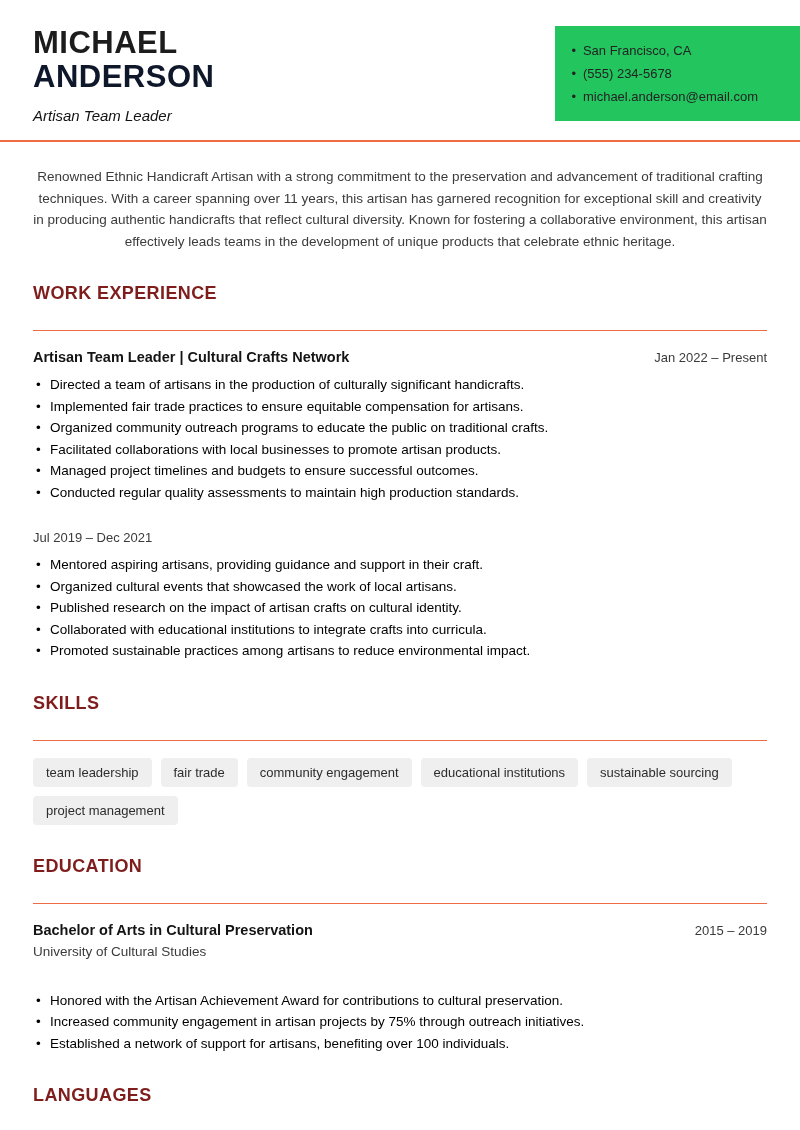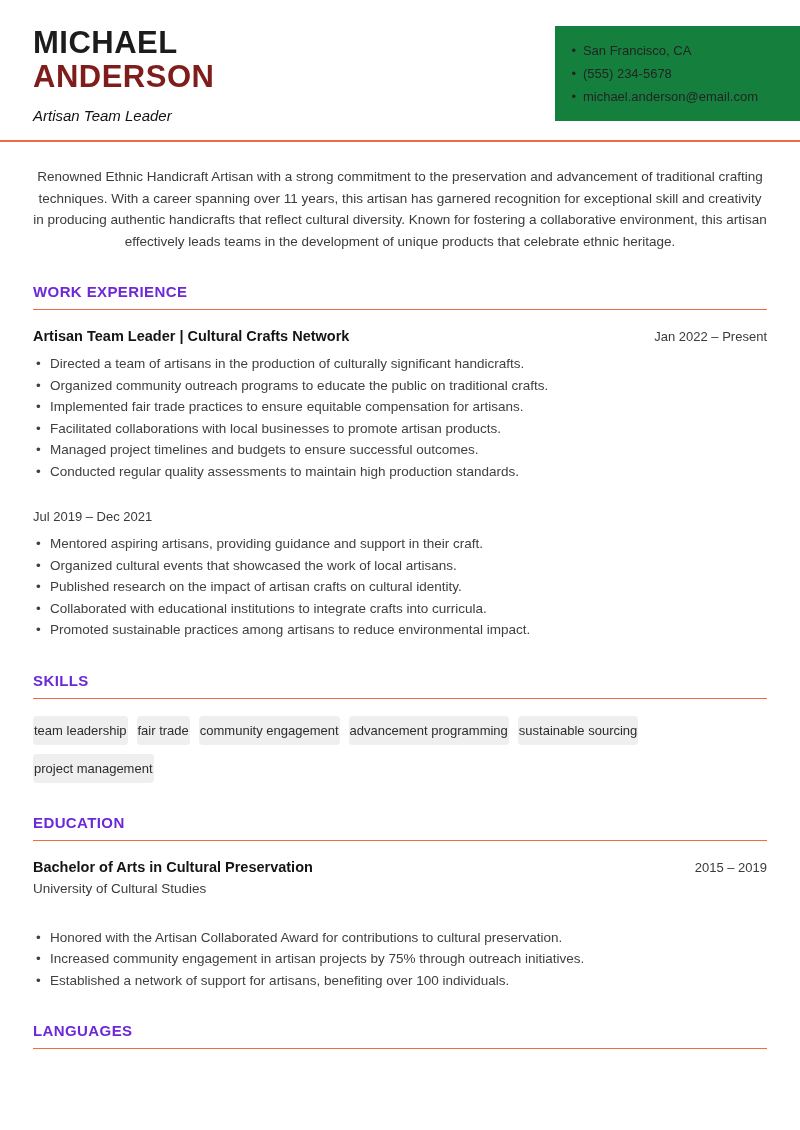"San Francisco, CA" .contact-box { background: #15803d -> #22c55e }
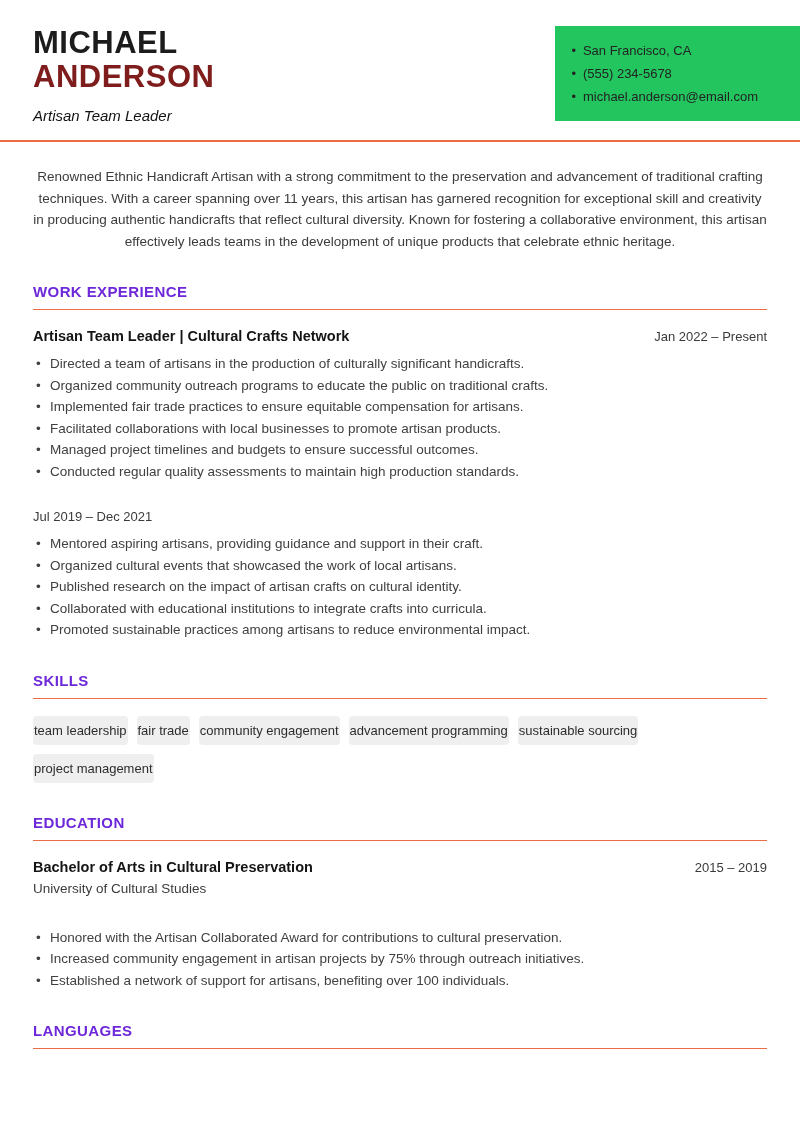"ANDERSON" .name-last { color: #7f1d1d -> #0f172a }
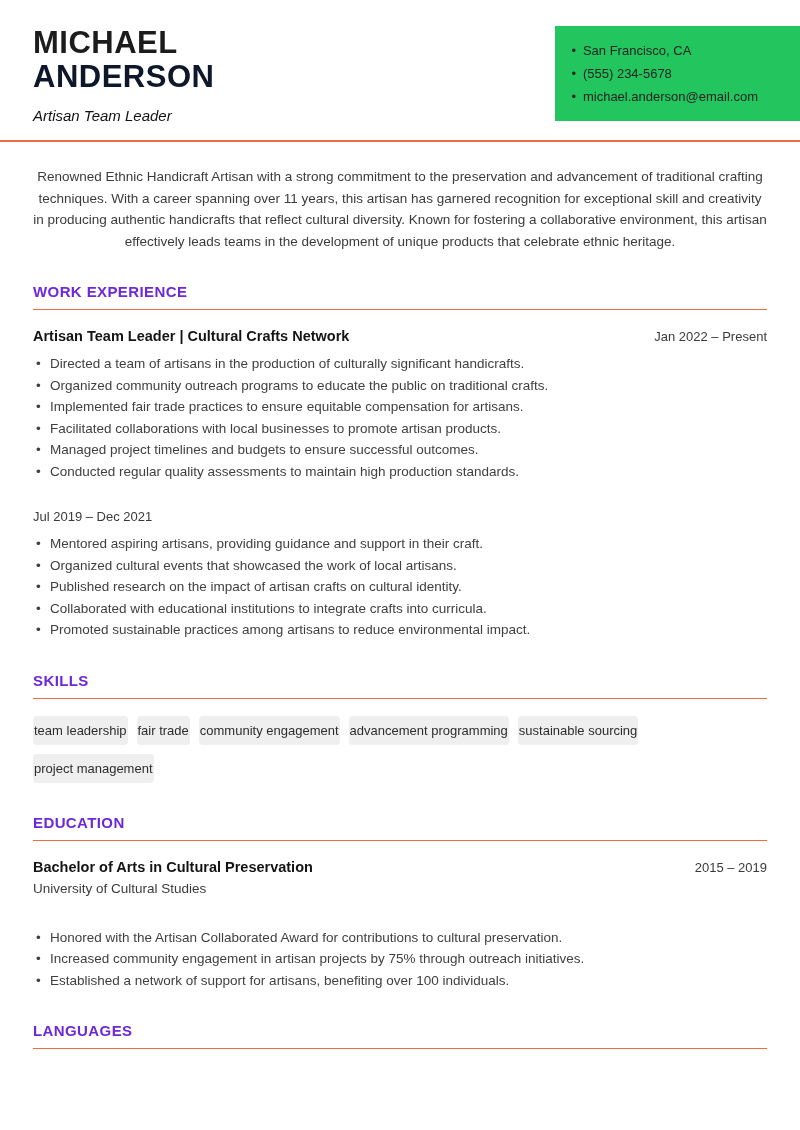"WORK EXPERIENCE" .sec-heading { color: #6d28d9 -> #7f1d1d; font-size: 15px -> 18px; padding-bottom: 9px -> 26px }
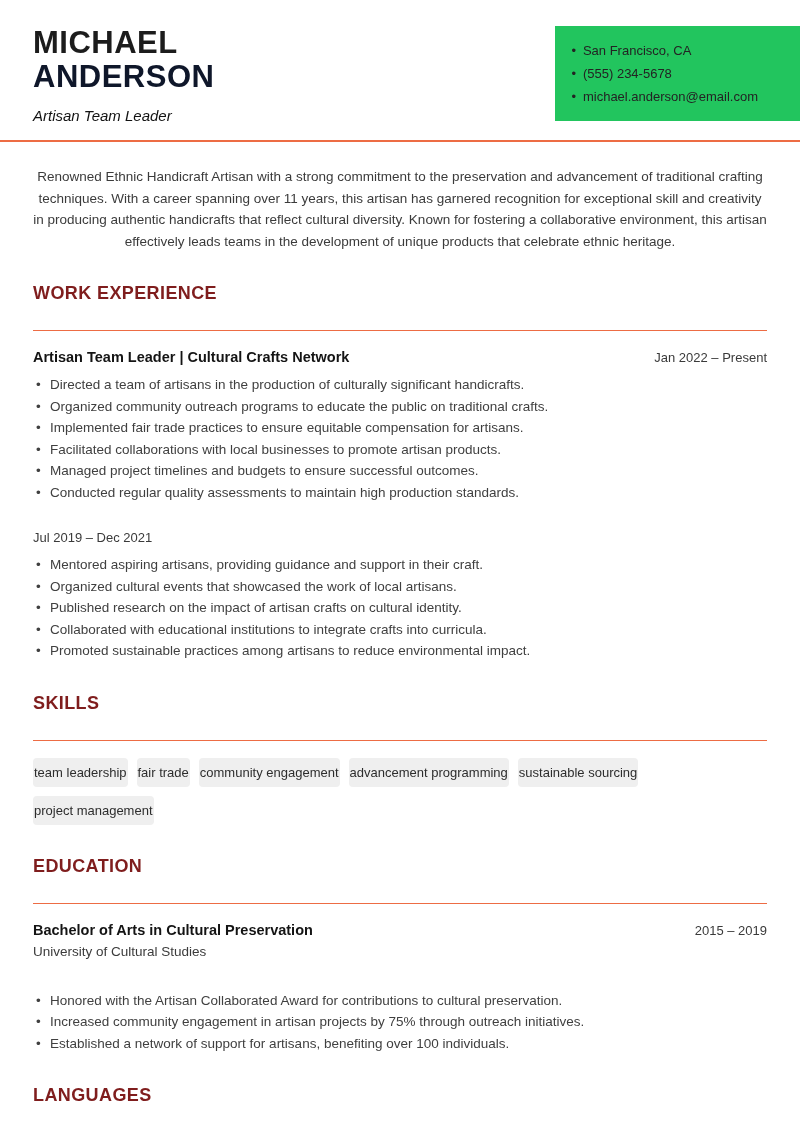"Directed a team of artisans" ul.bullets li { color: #404040 -> #000000 }
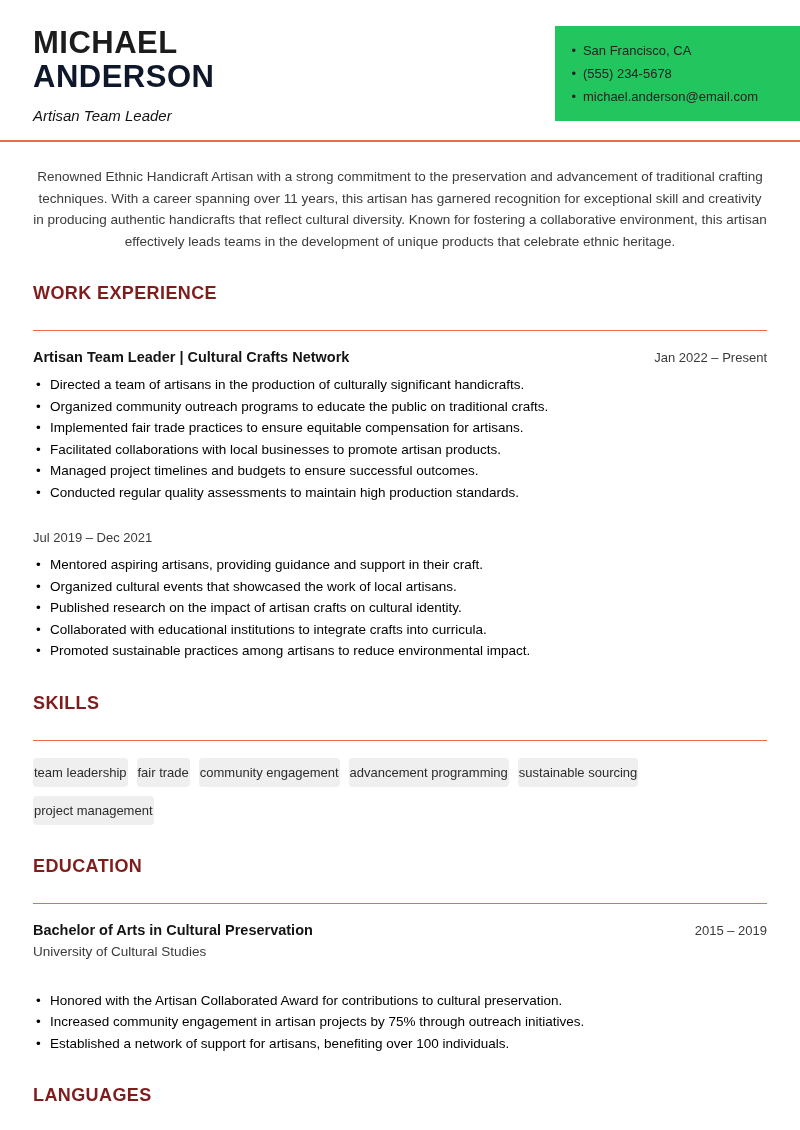"Organized community outreach programs to" li { order: before "Implemented fair trade practices to" -> after "Implemented fair trade practices to" }
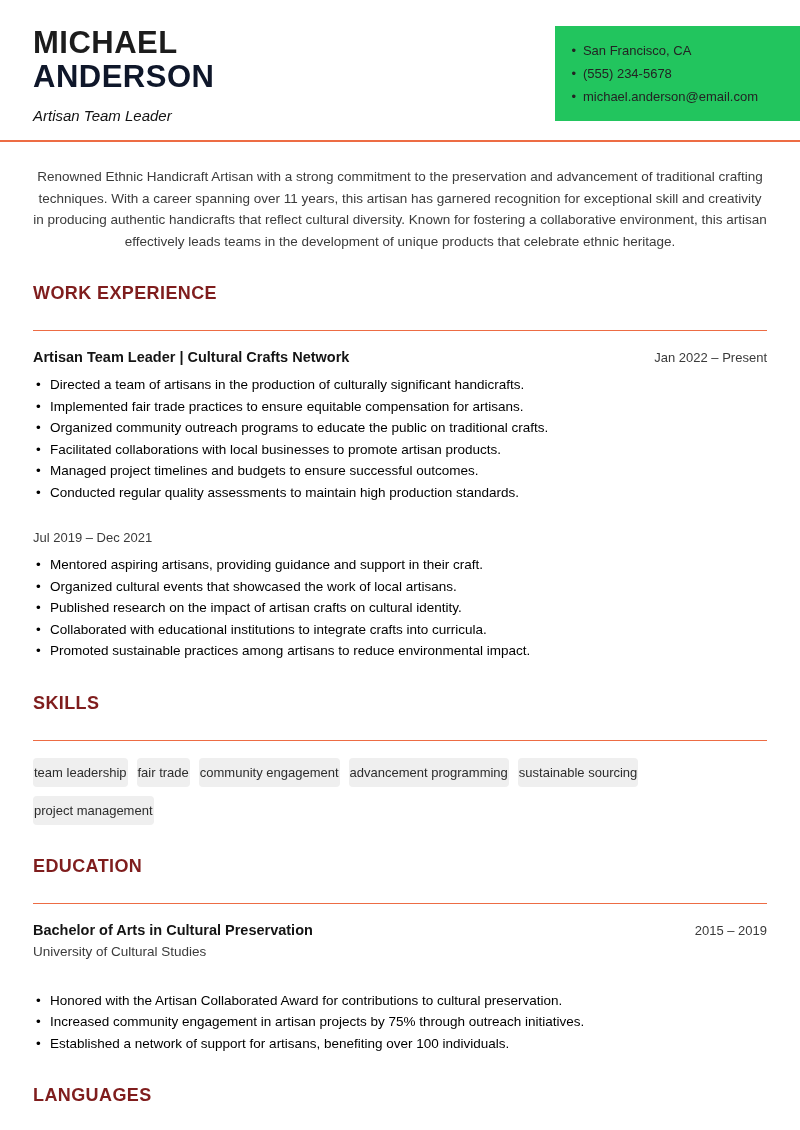"team leadership" .chip { padding: 7px 1px -> 7px 13px }
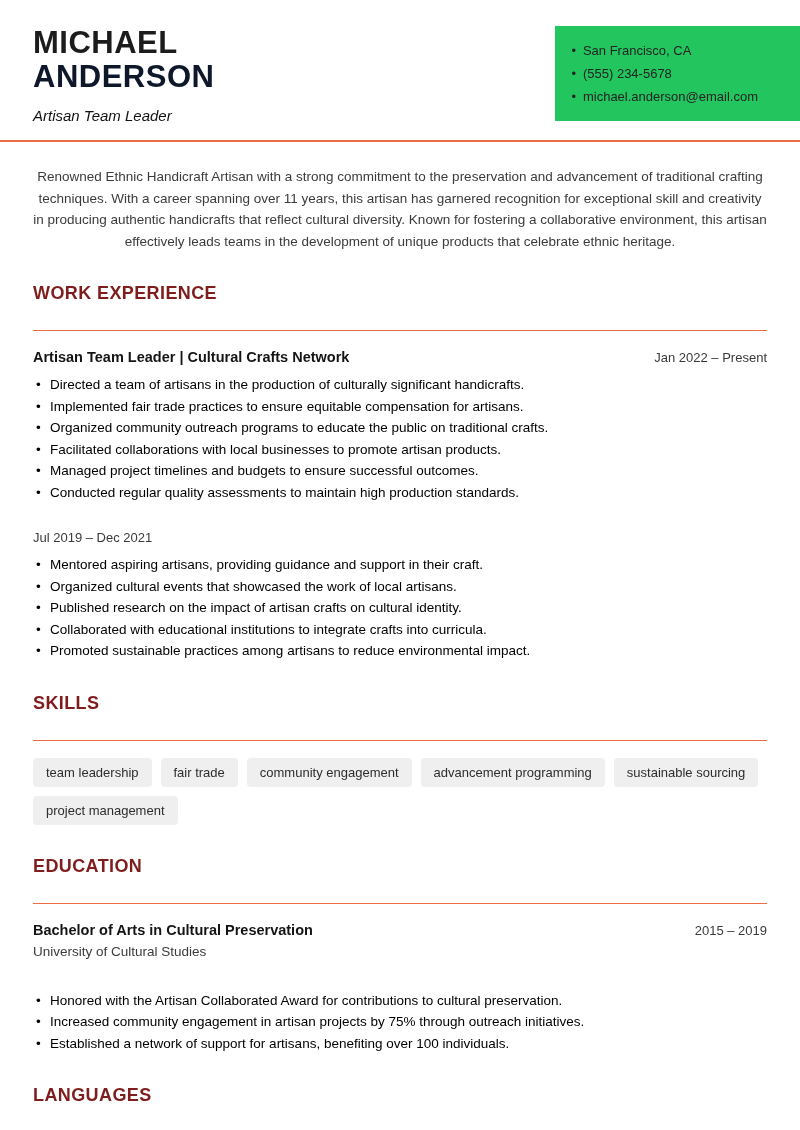"advancement programming" span.chip { text: advancement programming -> educational institutions }
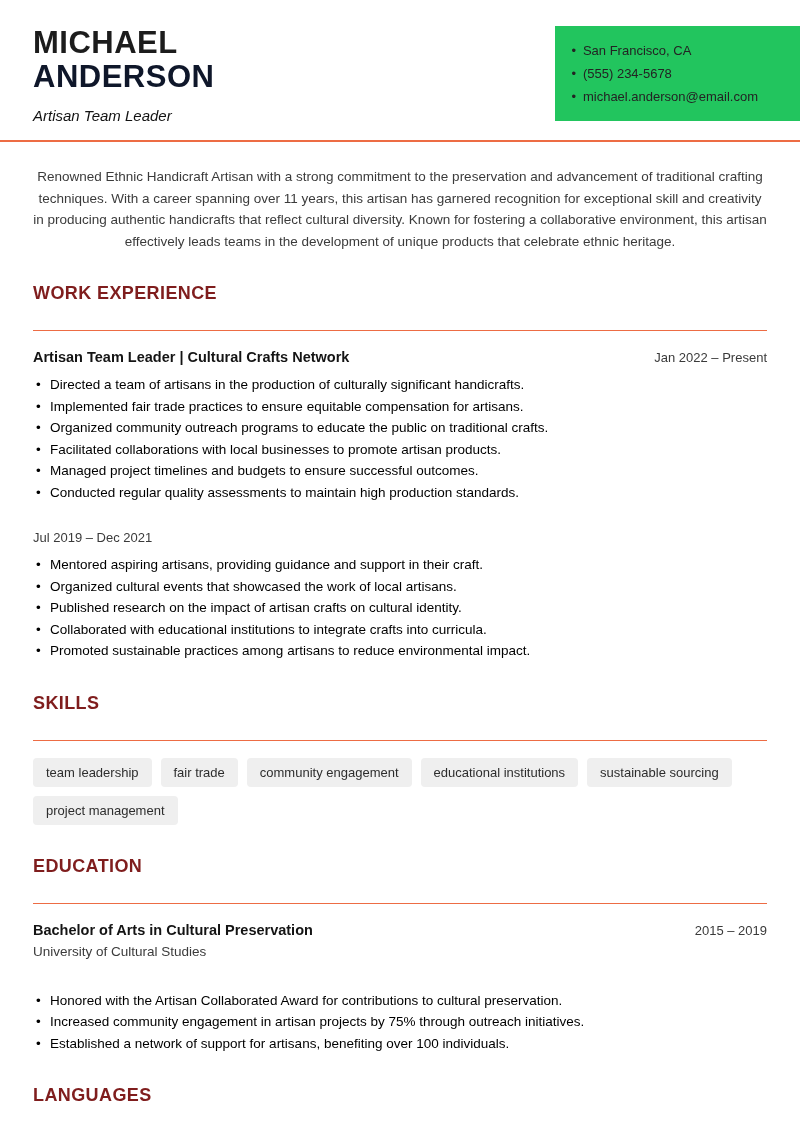"Honored with the Artisan Collaborated" li { text: Collaborated -> Achievement }
